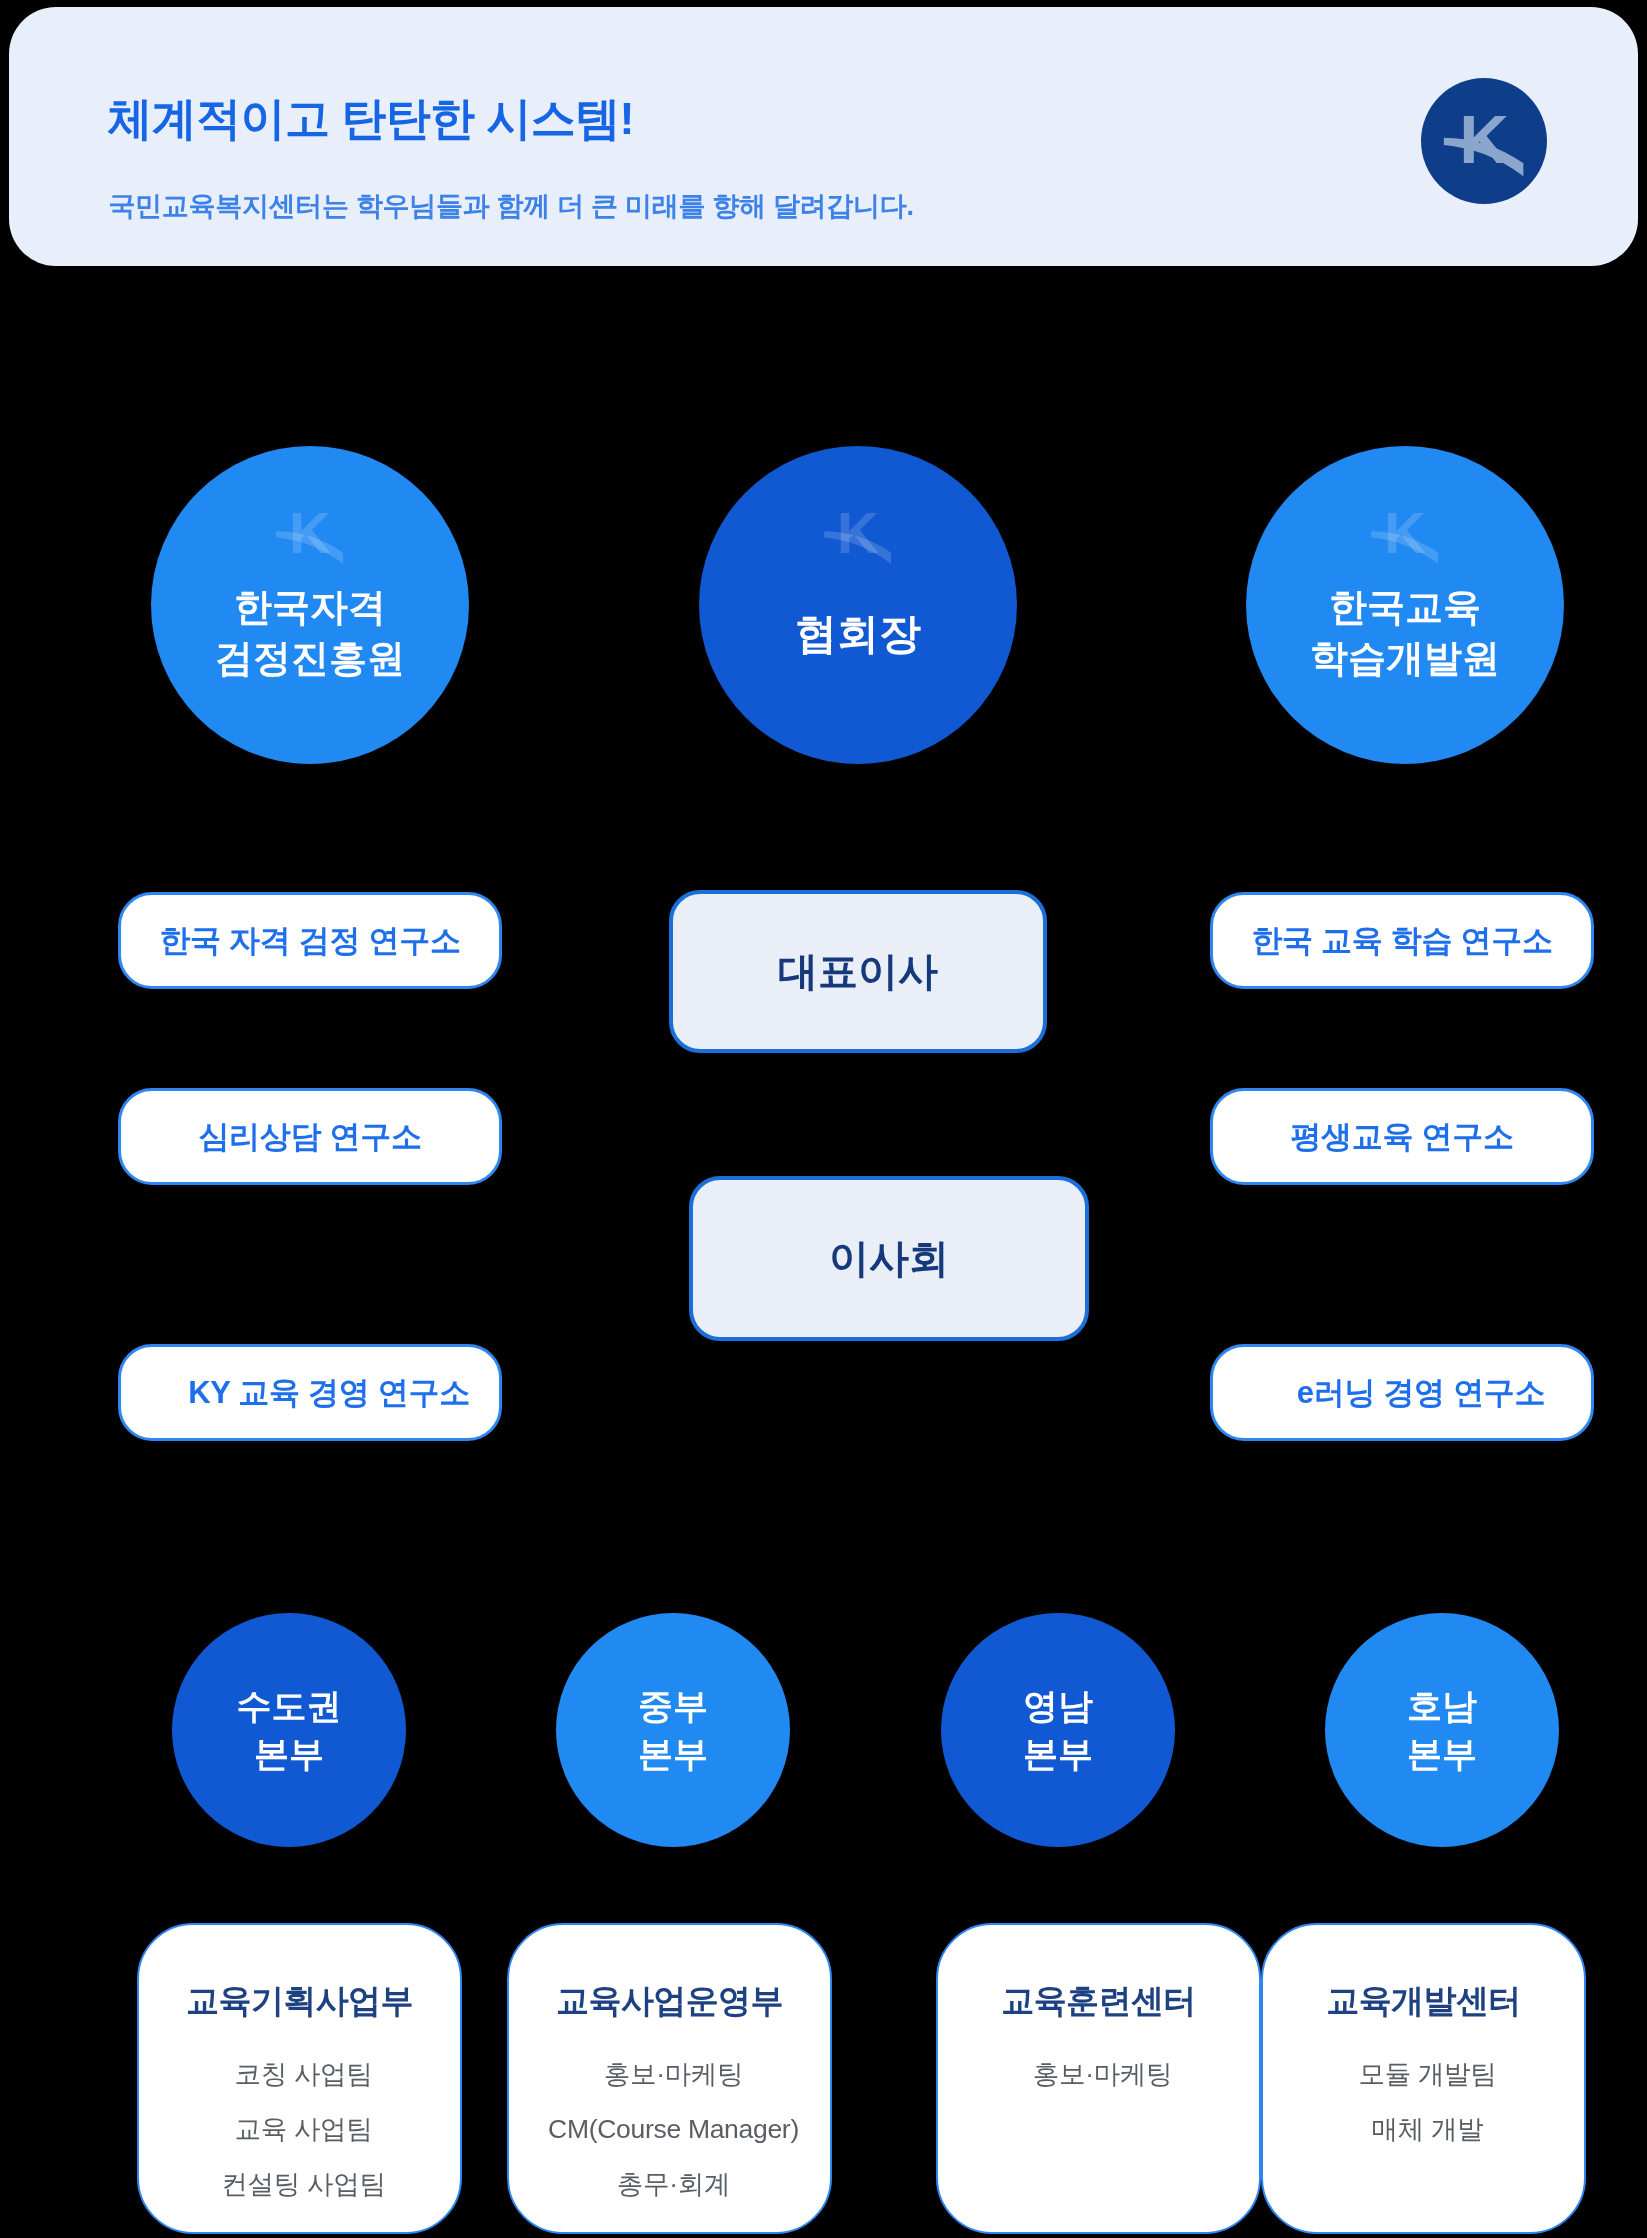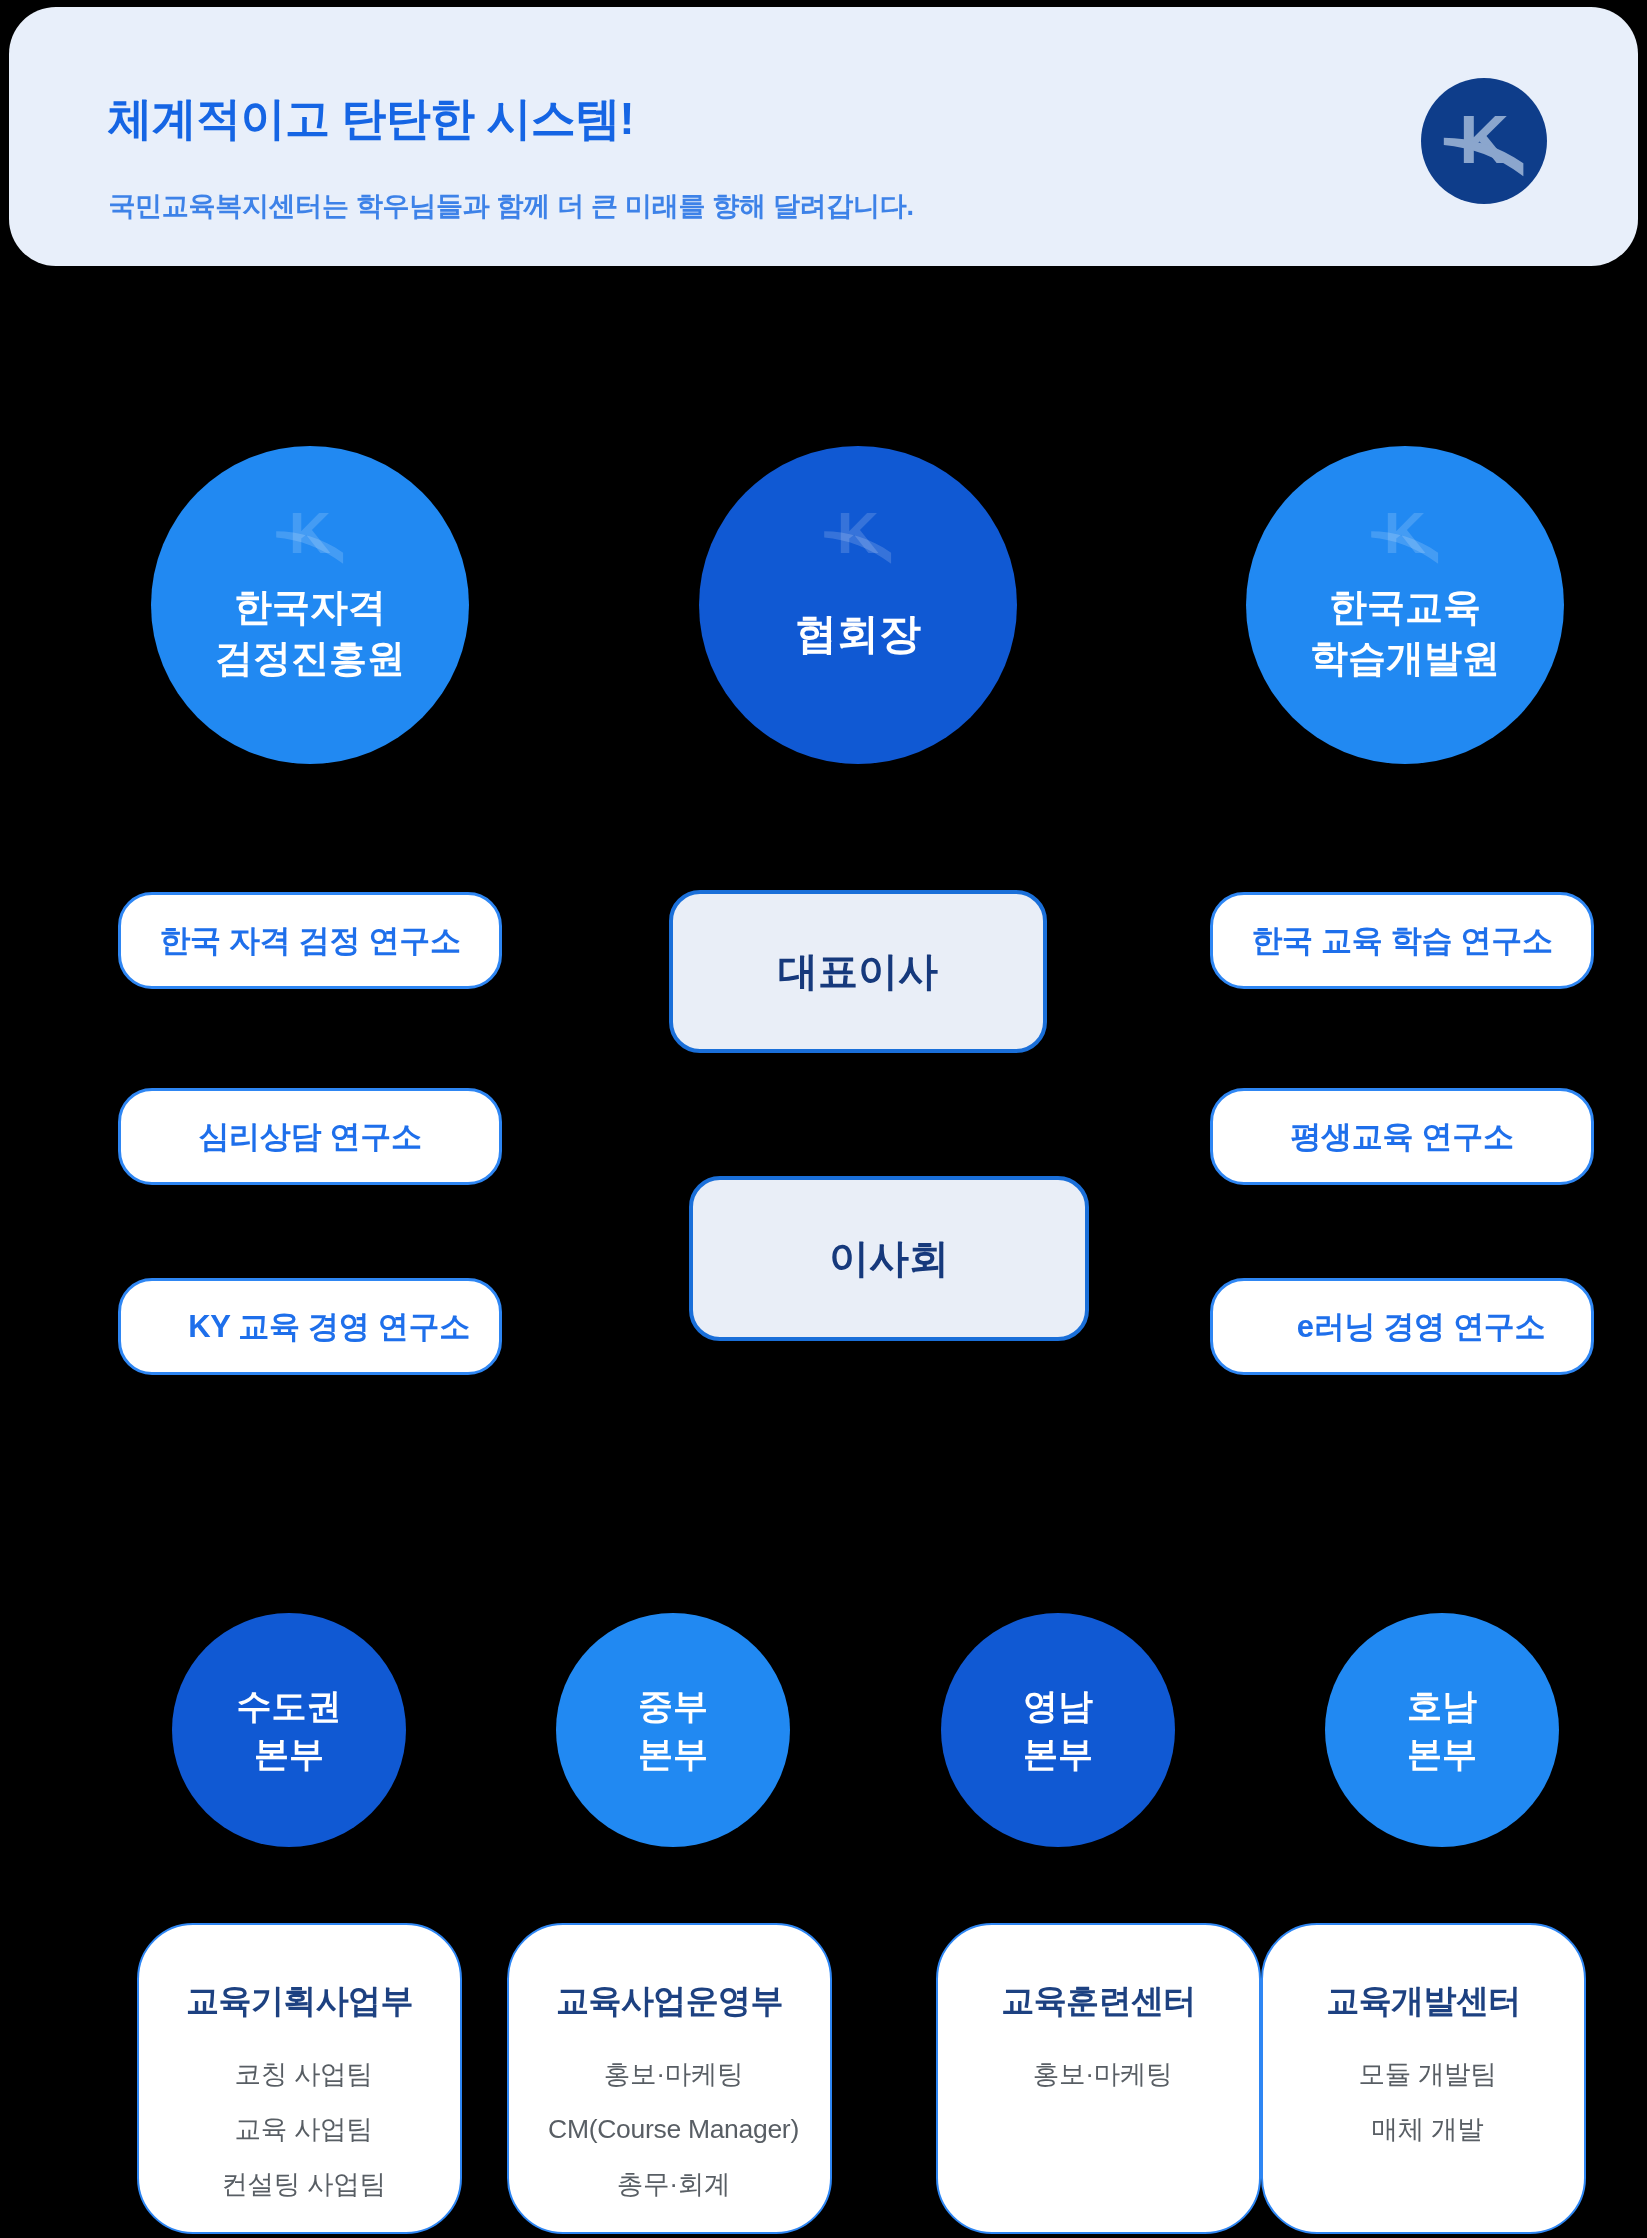"KY 교육 경영 연구소" .row-3 { top: 1278px -> 1344px }
